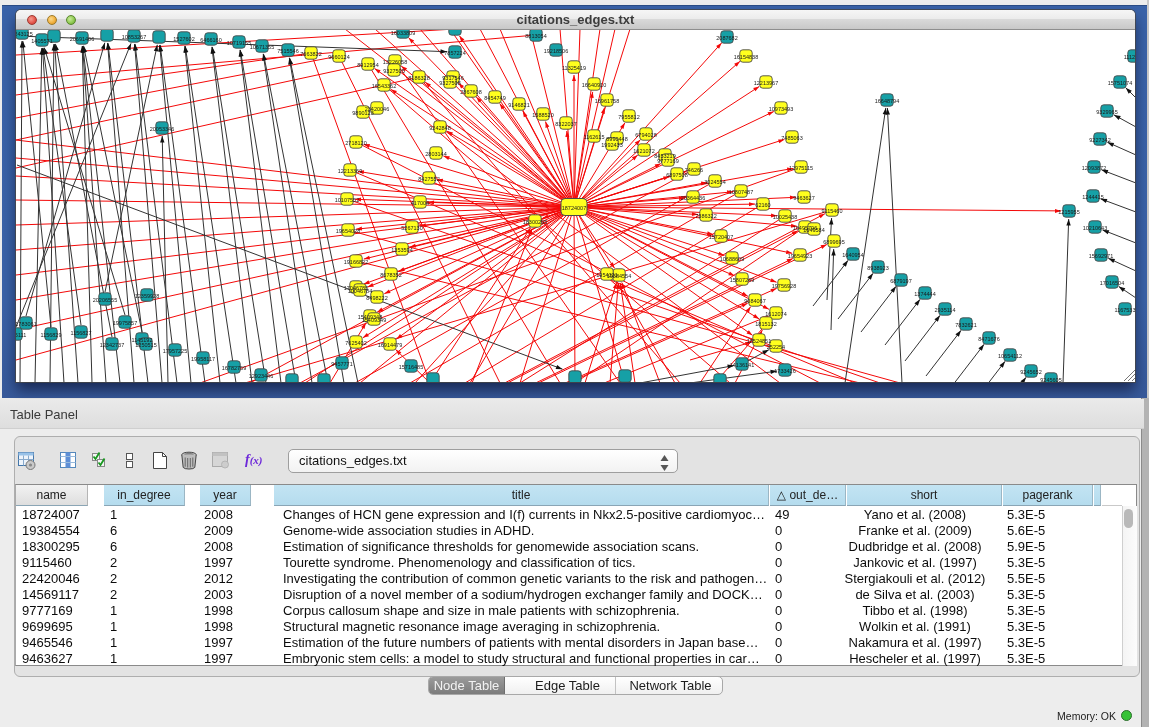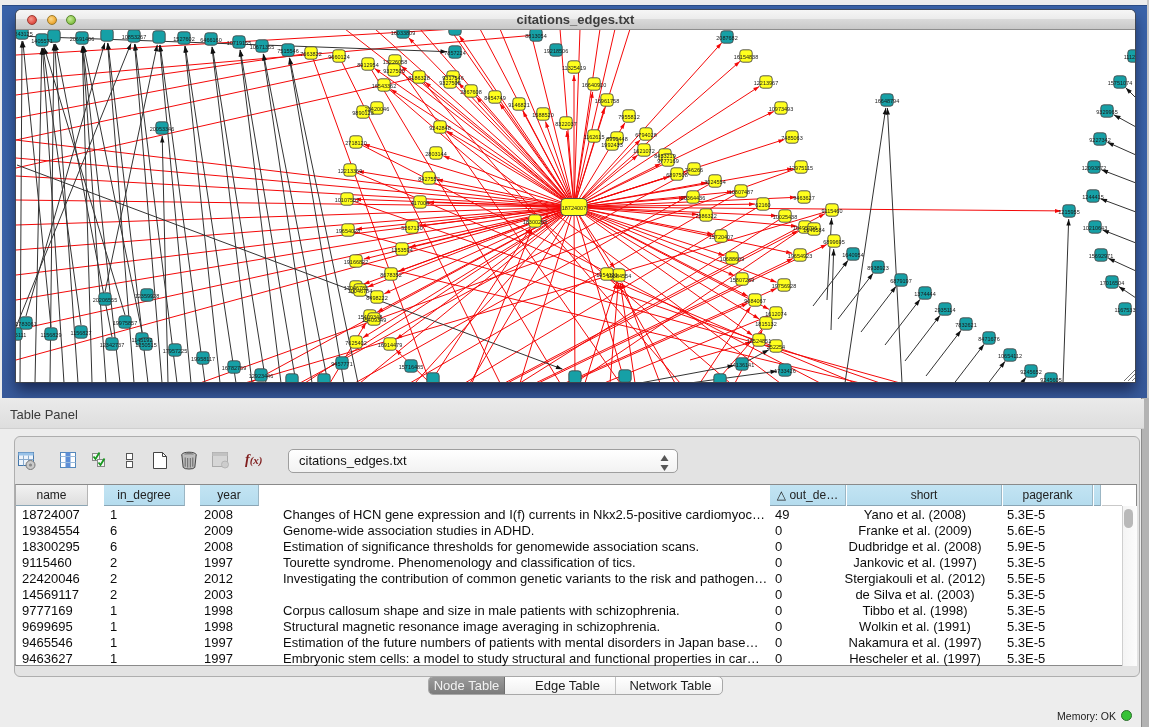"f(x)" div.abs { color: #7f1d1d -> #6d28d9 }
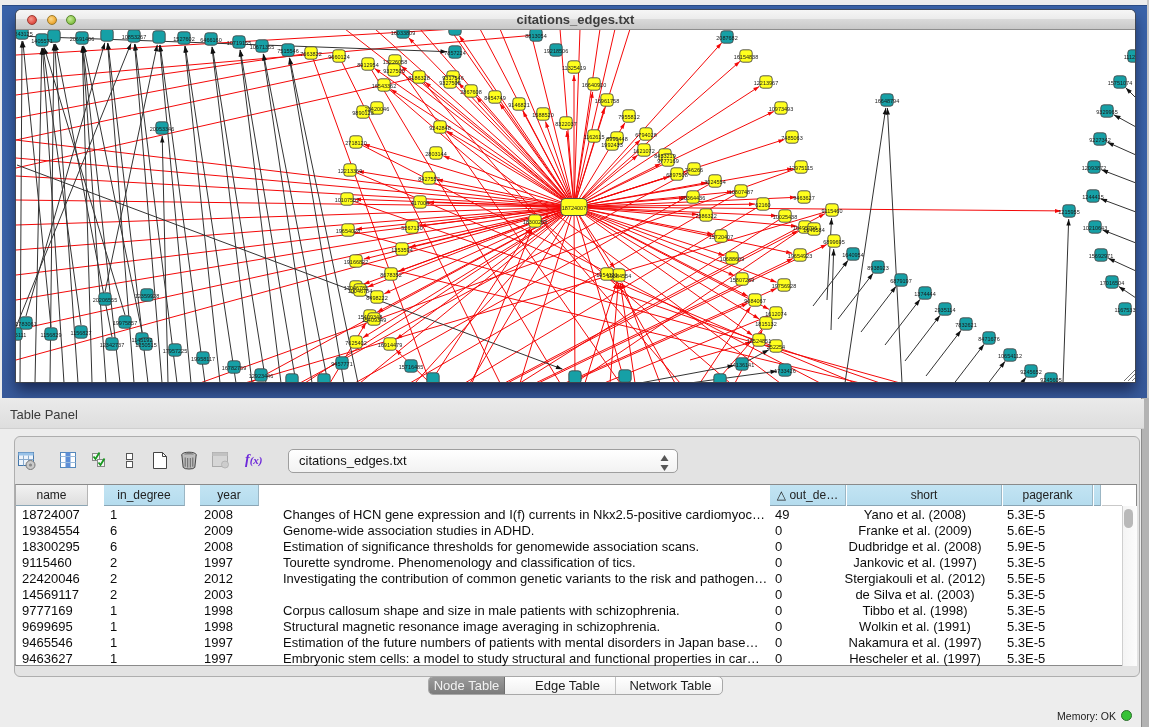"year" div.hcell { width: 59px -> 51px }
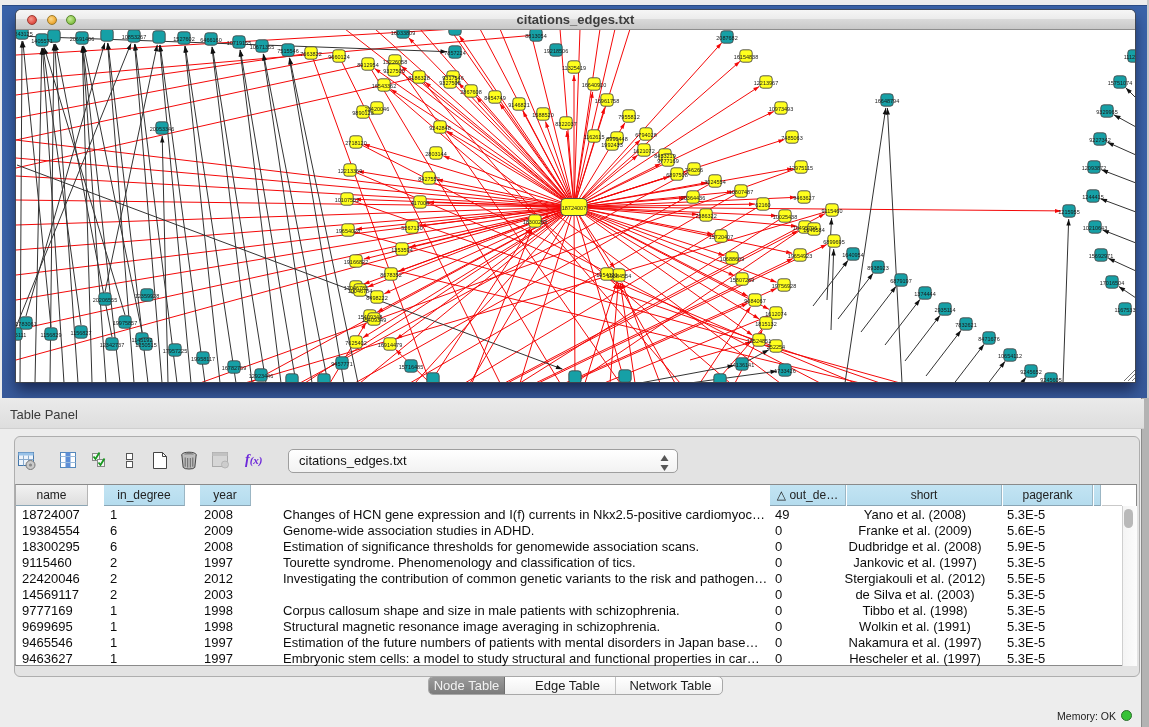"title" div.hcell { html: none -> <div>title</div> }
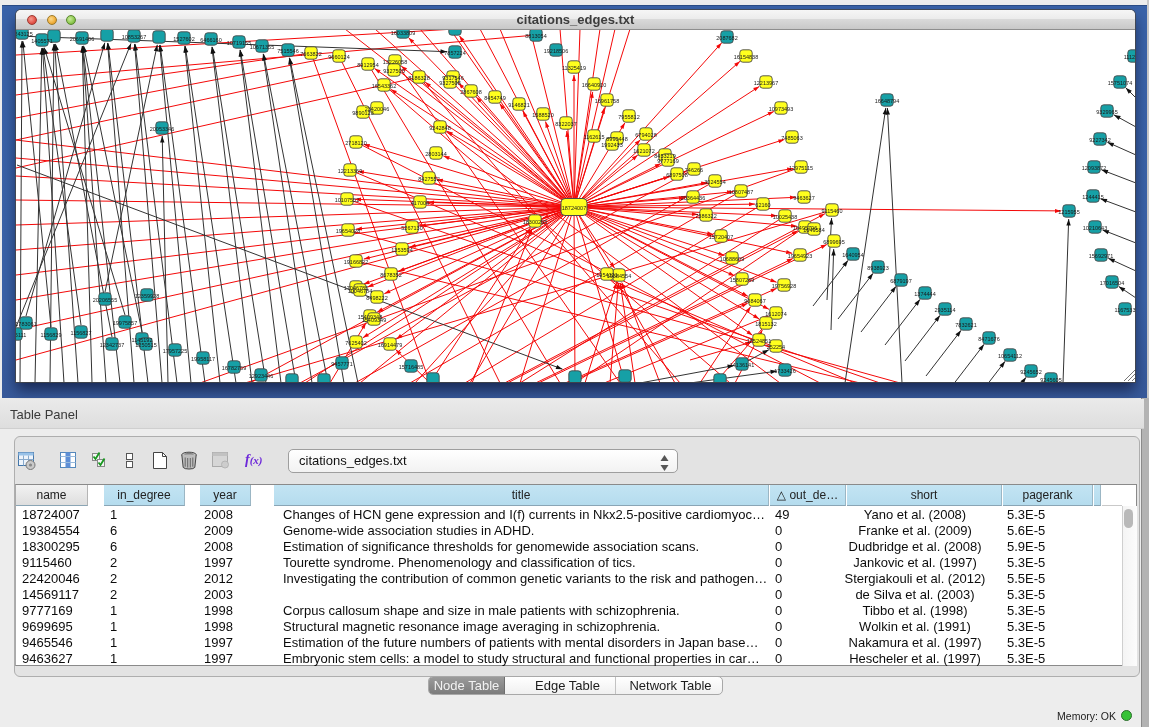"Disruption of a novel member" span { html: none -> <span>Disruption of a novel member of a sodium/hydrogen exchanger family and DOCK…</span> }
